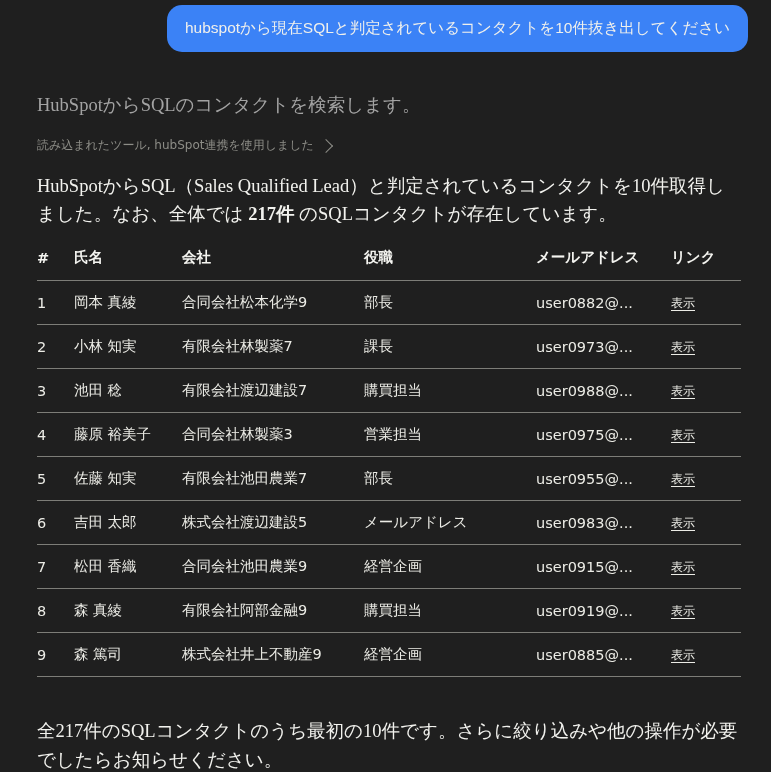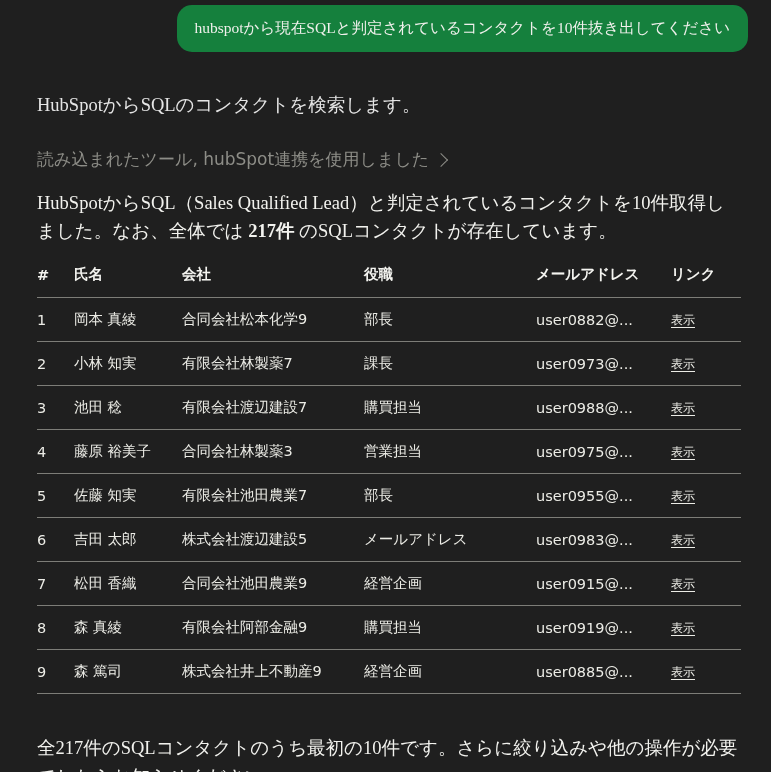"hubspotから現在SQLと判定されているコンタクトを10件抜き出してください" .user-bubble { background: #15803d -> #3b82f6; font-family: Liberation Serif, serif -> Liberation Sans, sans-serif }
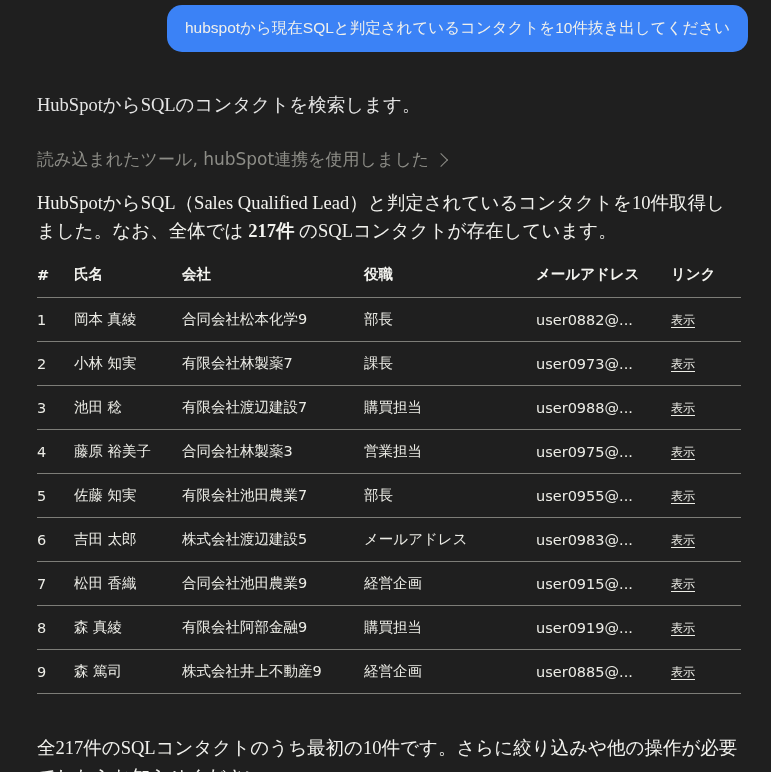"HubSpotからSQLのコンタクトを検索します。" .para-lead { color: #e5e5e5 -> #a3a3a3 }
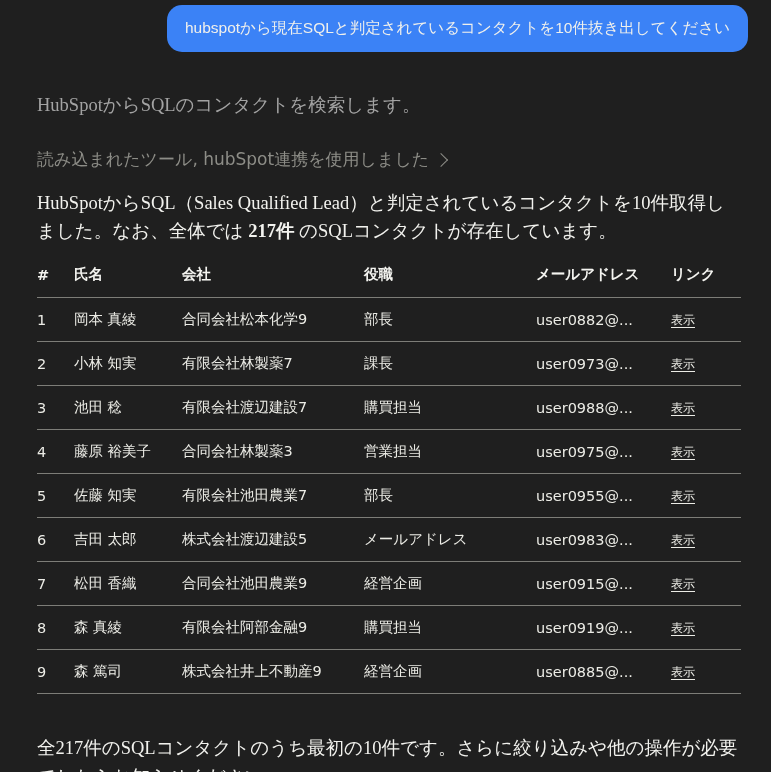"読み込まれたツール, hubSpot連携を使用しました" .tool-row { font-size: 17px -> 12px; margin: 28px 0 0 0 -> 17px 0 0 0 }
